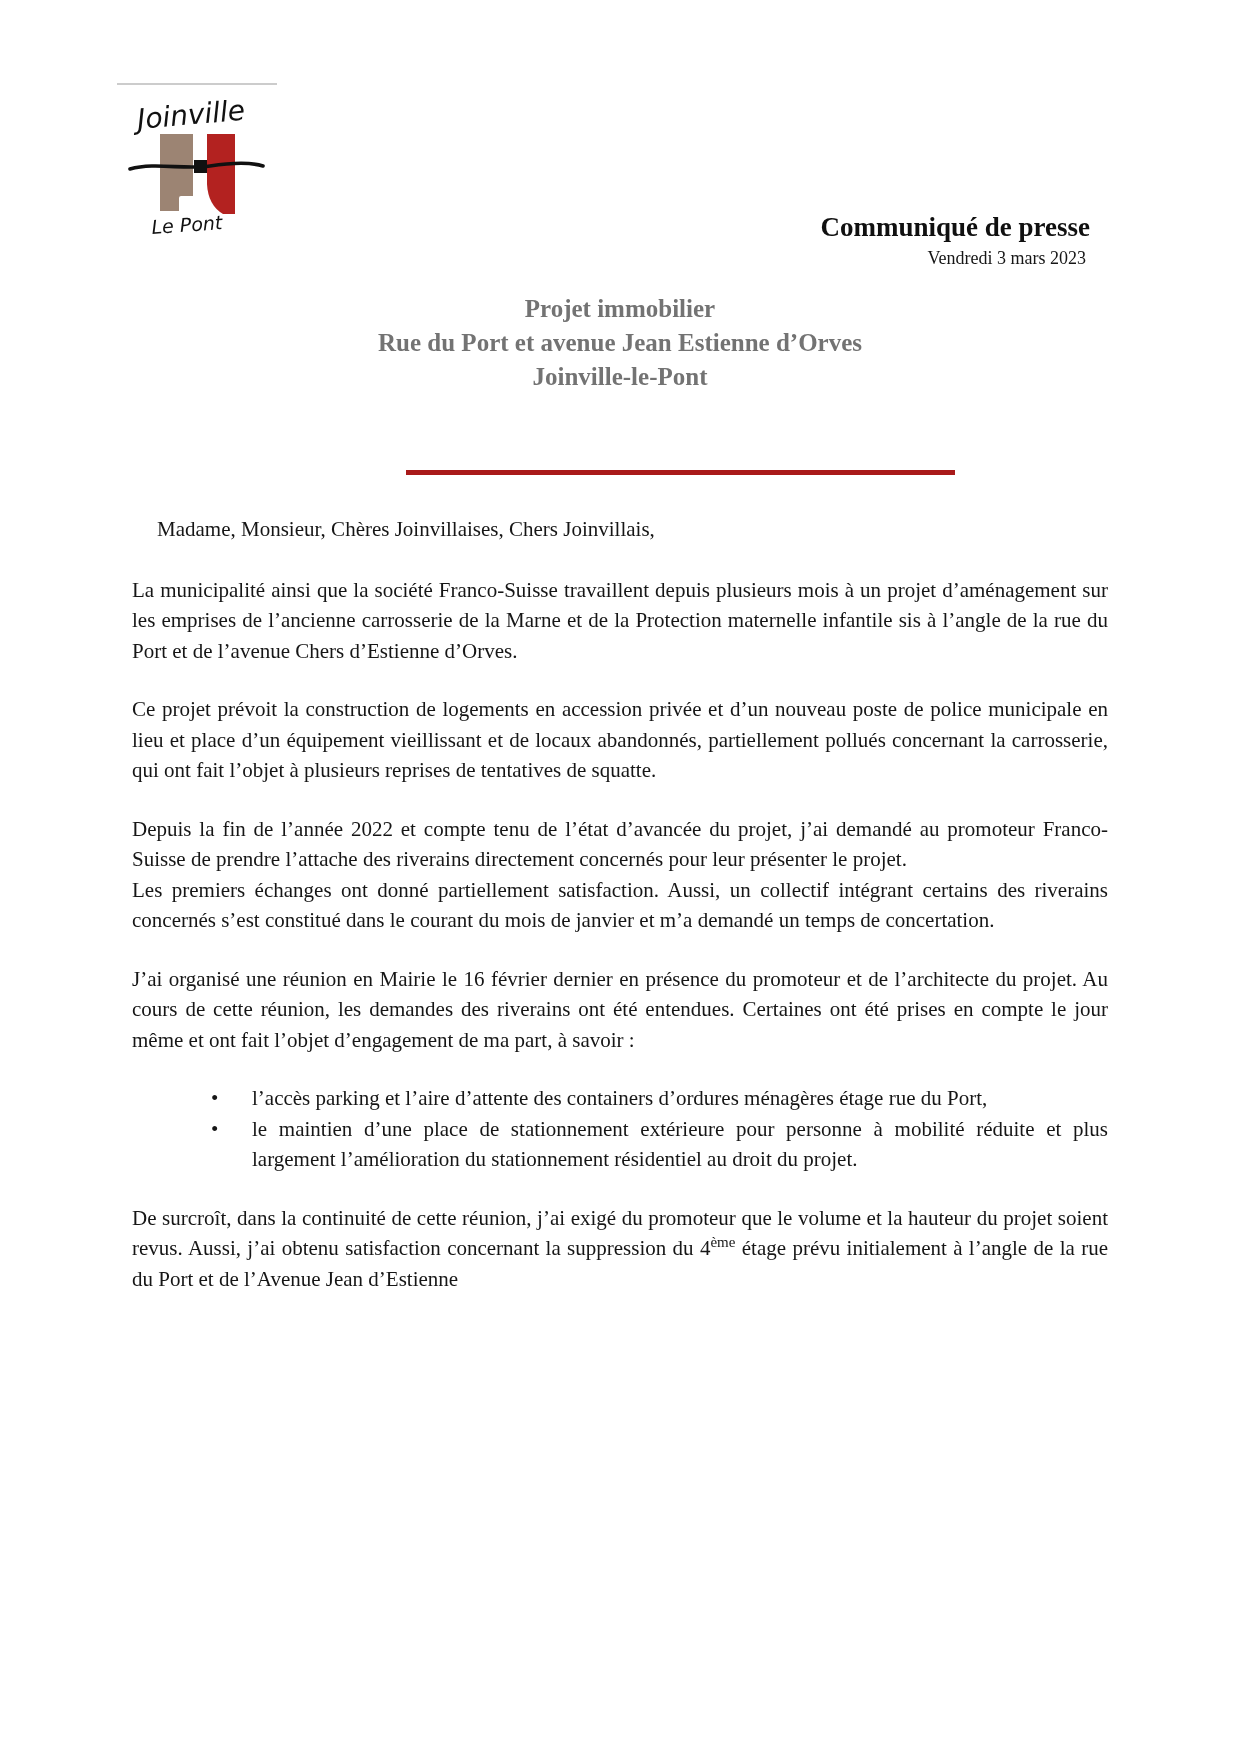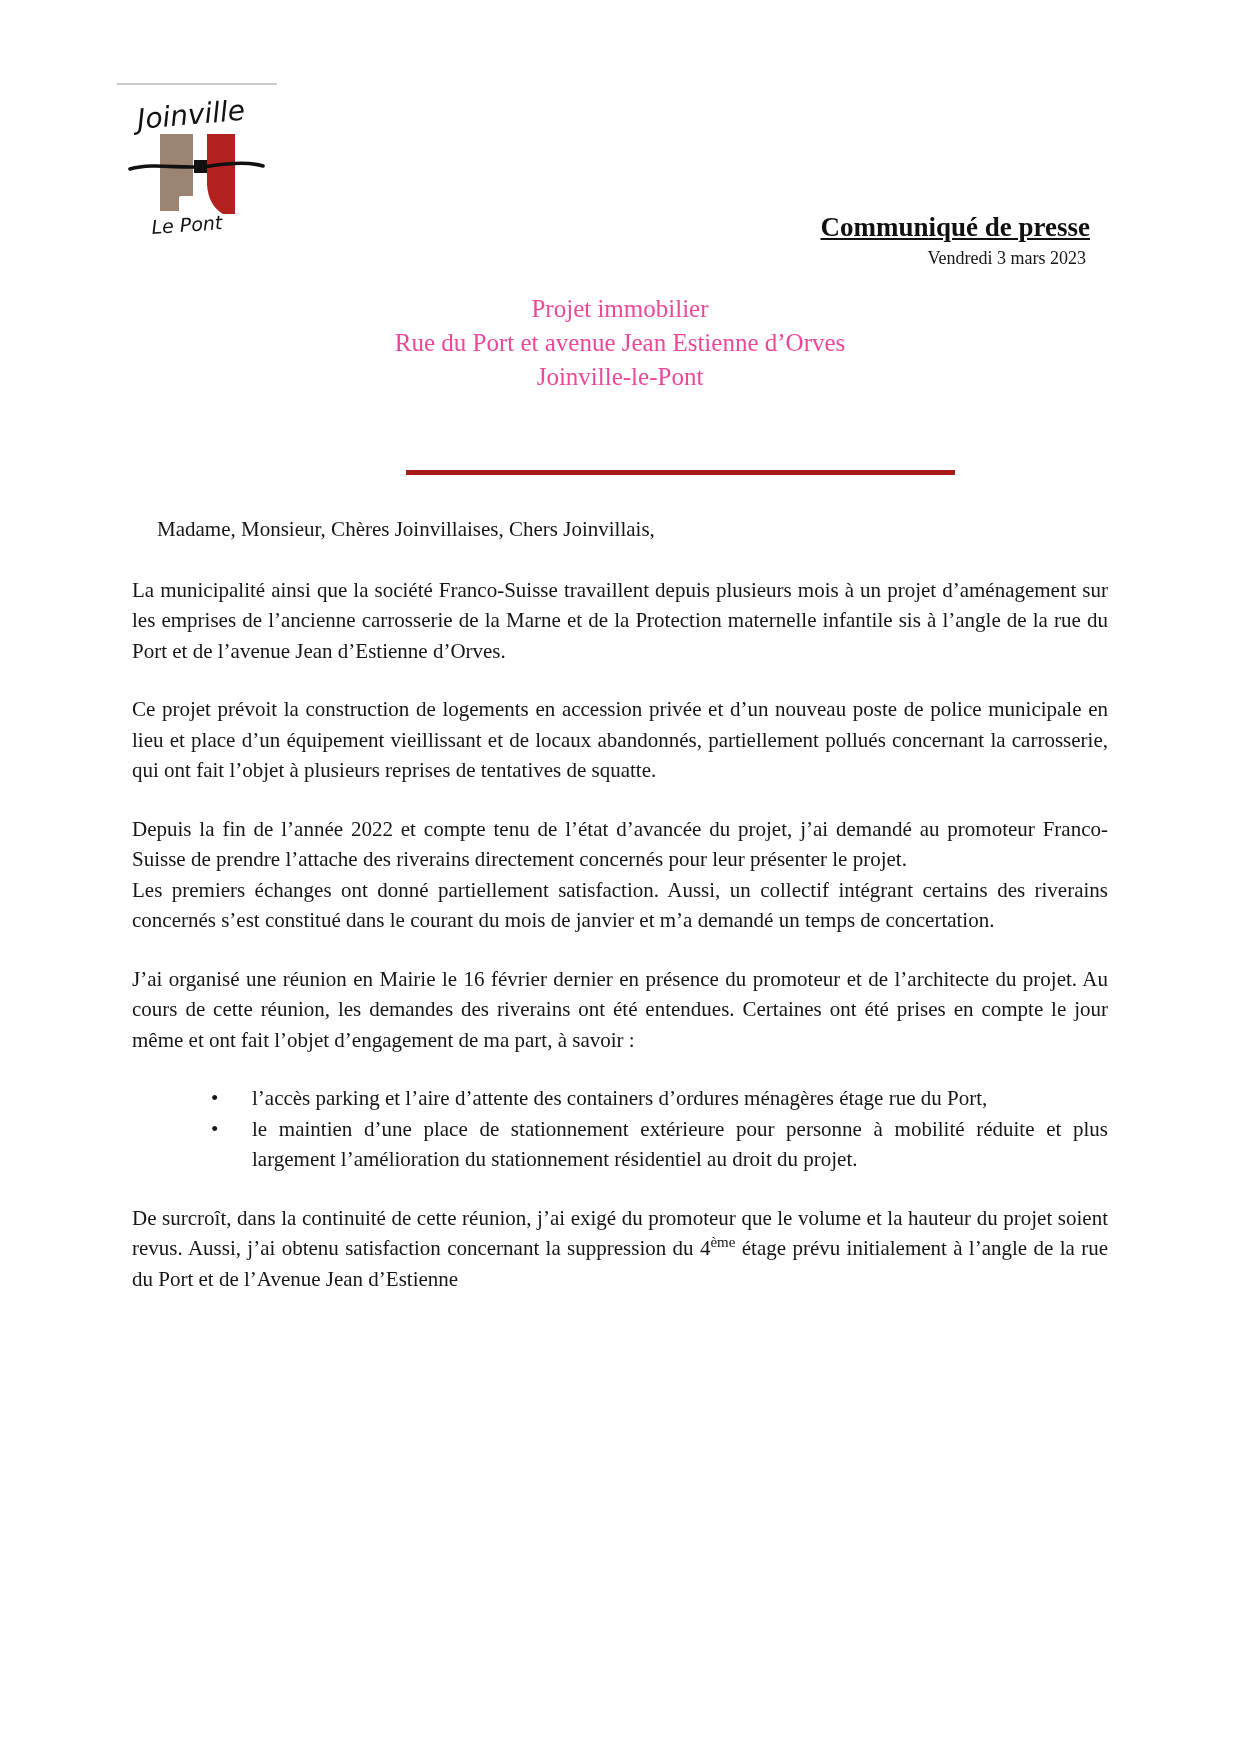"Communiqué de presse" .press-title { text-decoration: underline -> none }
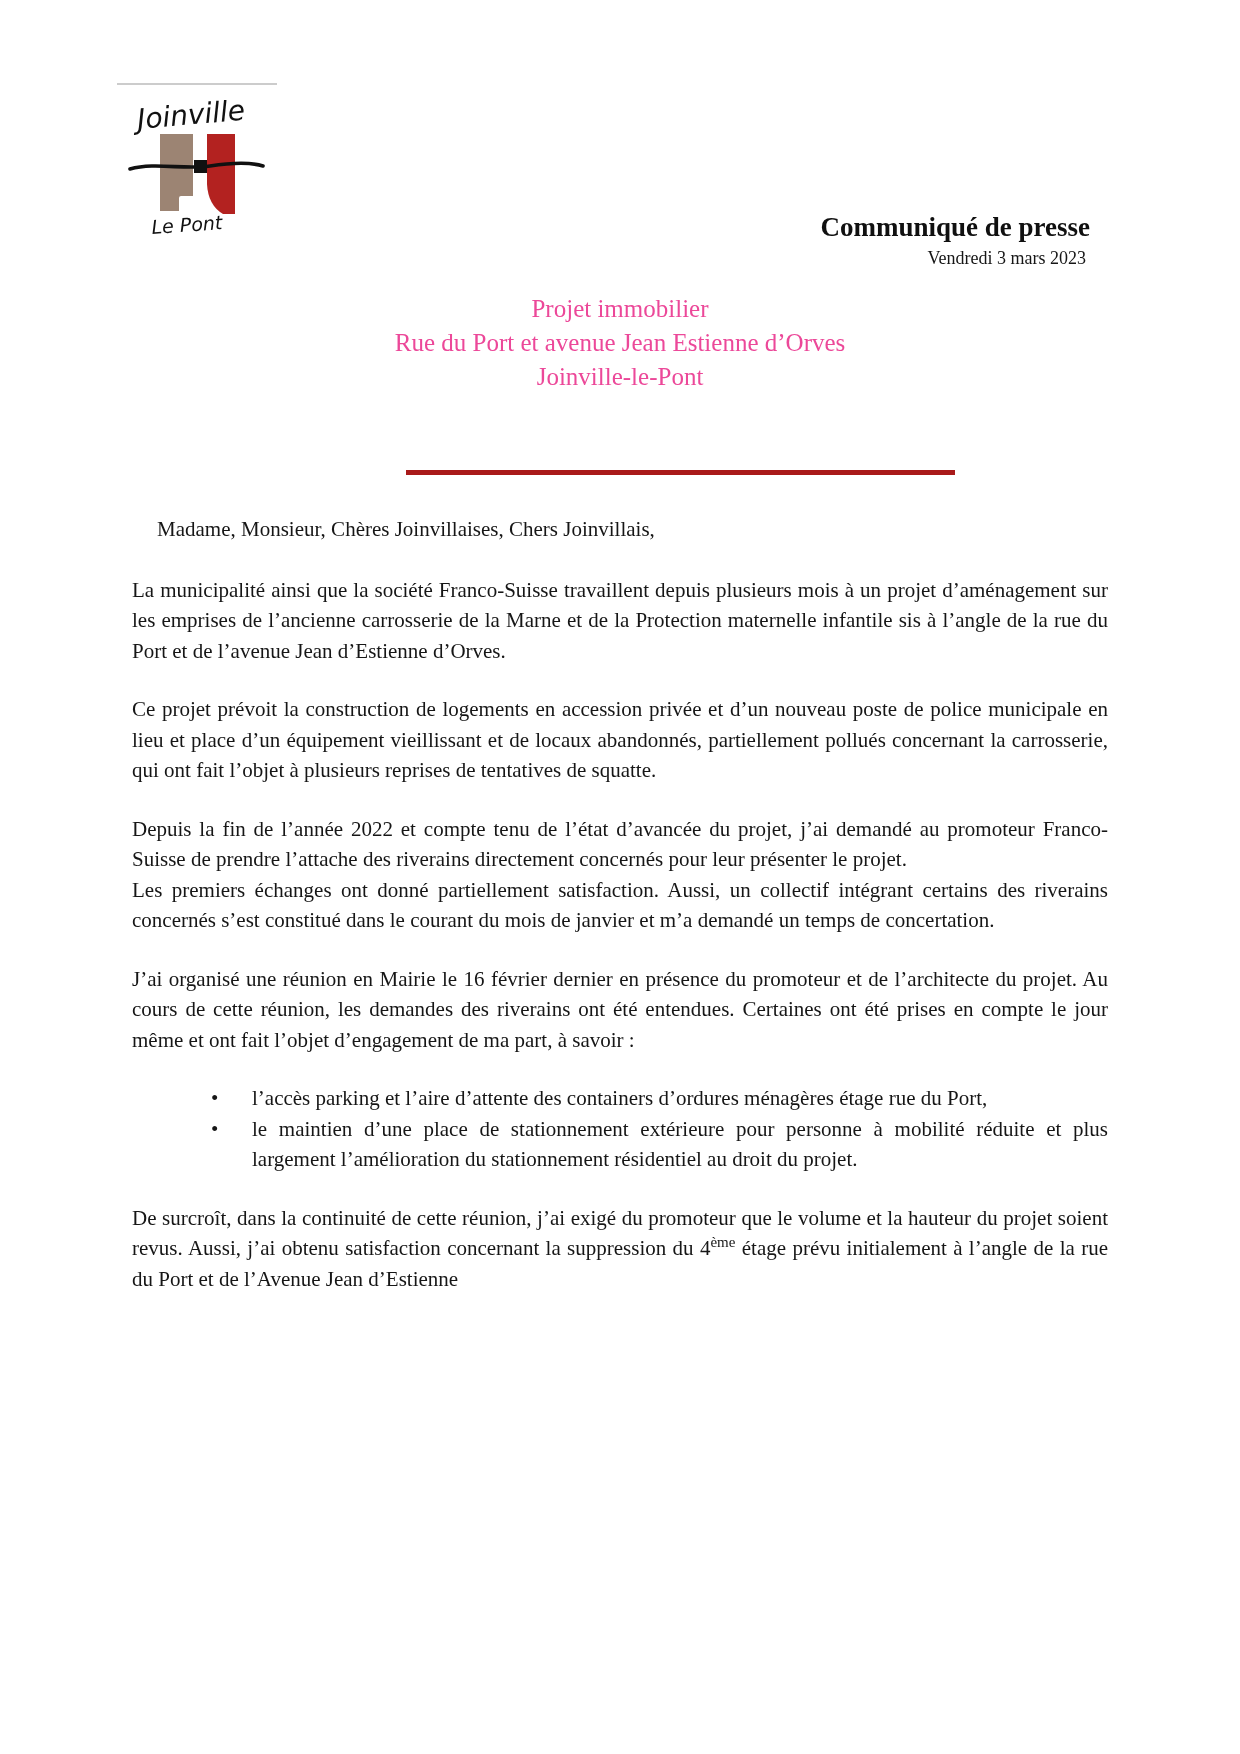"Projet immobilier" .doc-title { color: #ec4899 -> #737373; font-weight: normal -> bold }
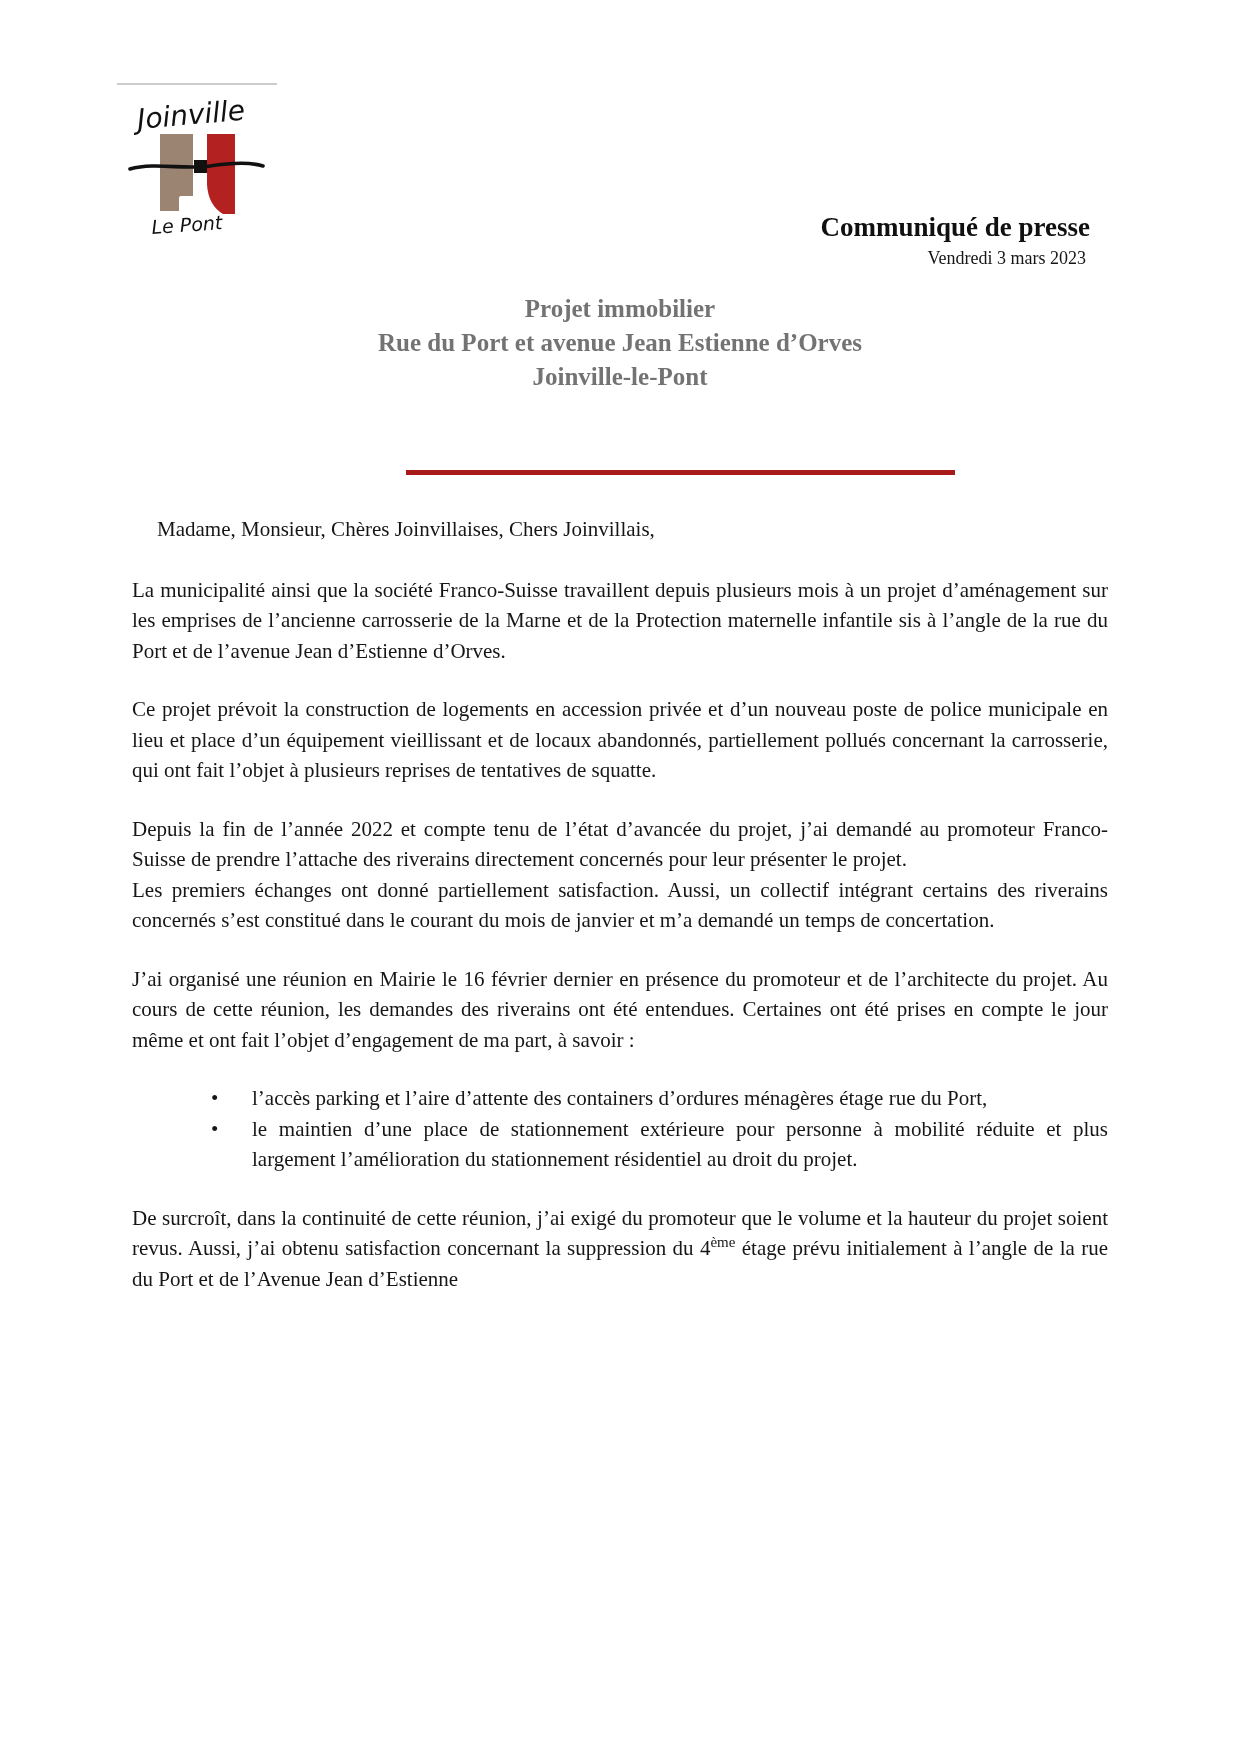"La municipalité ainsi que la" p { text: Jean -> Chers }
